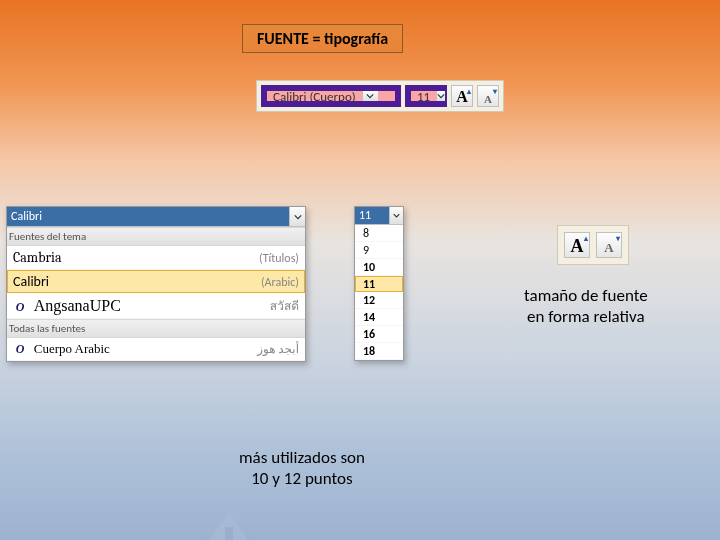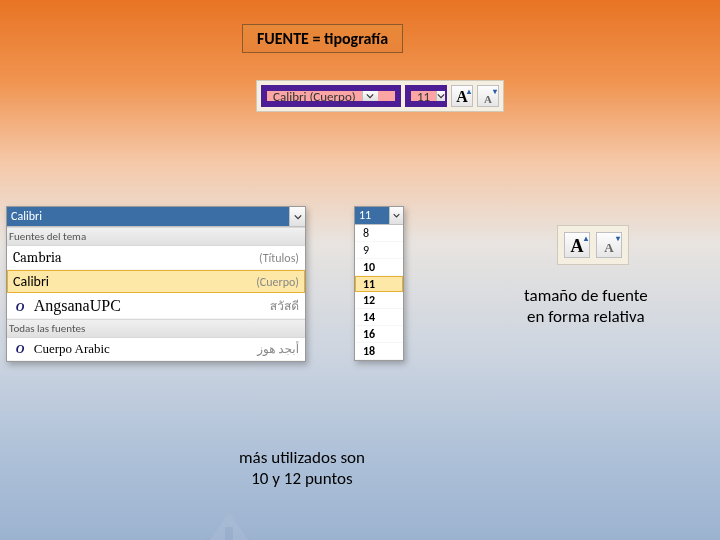"(Cuerpo)" span.fhint { text: Cuerpo -> Arabic }
